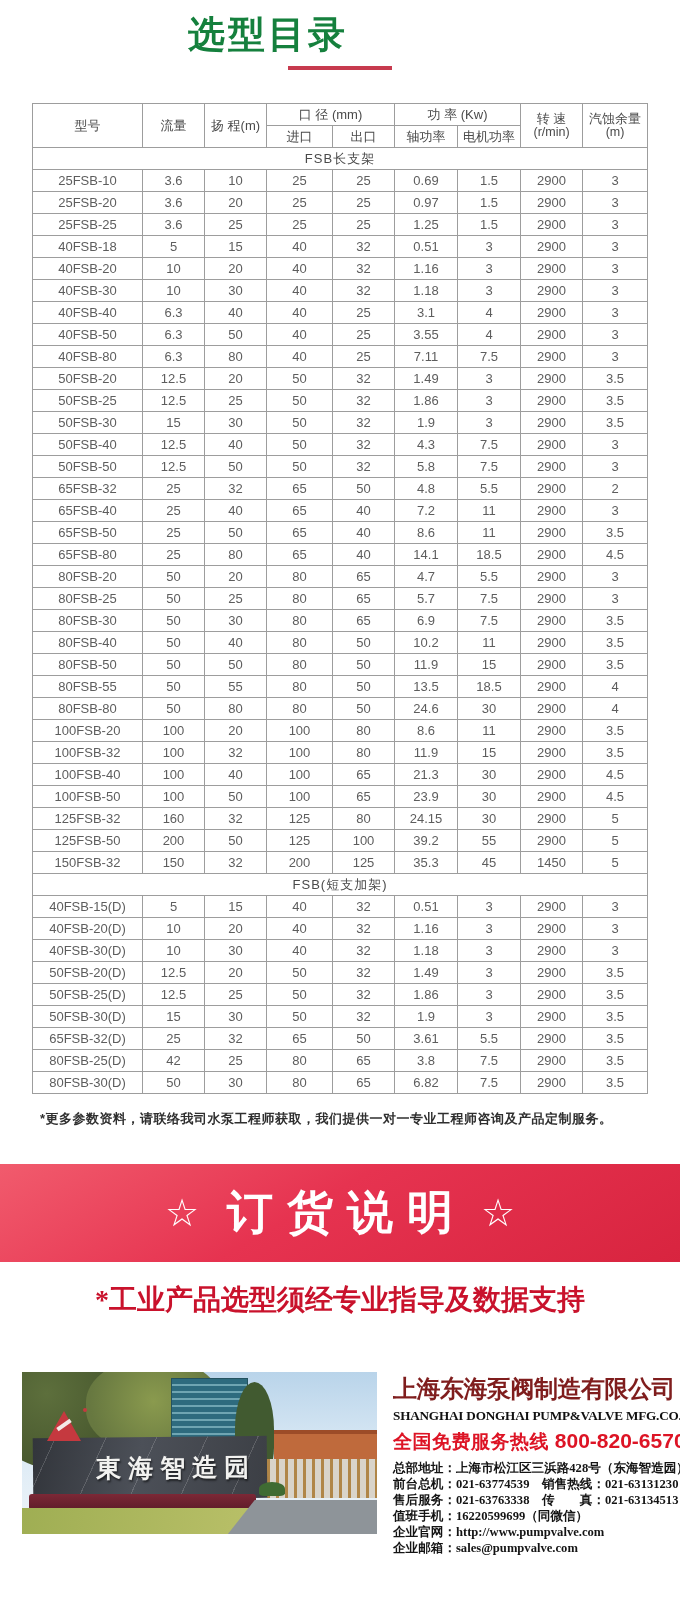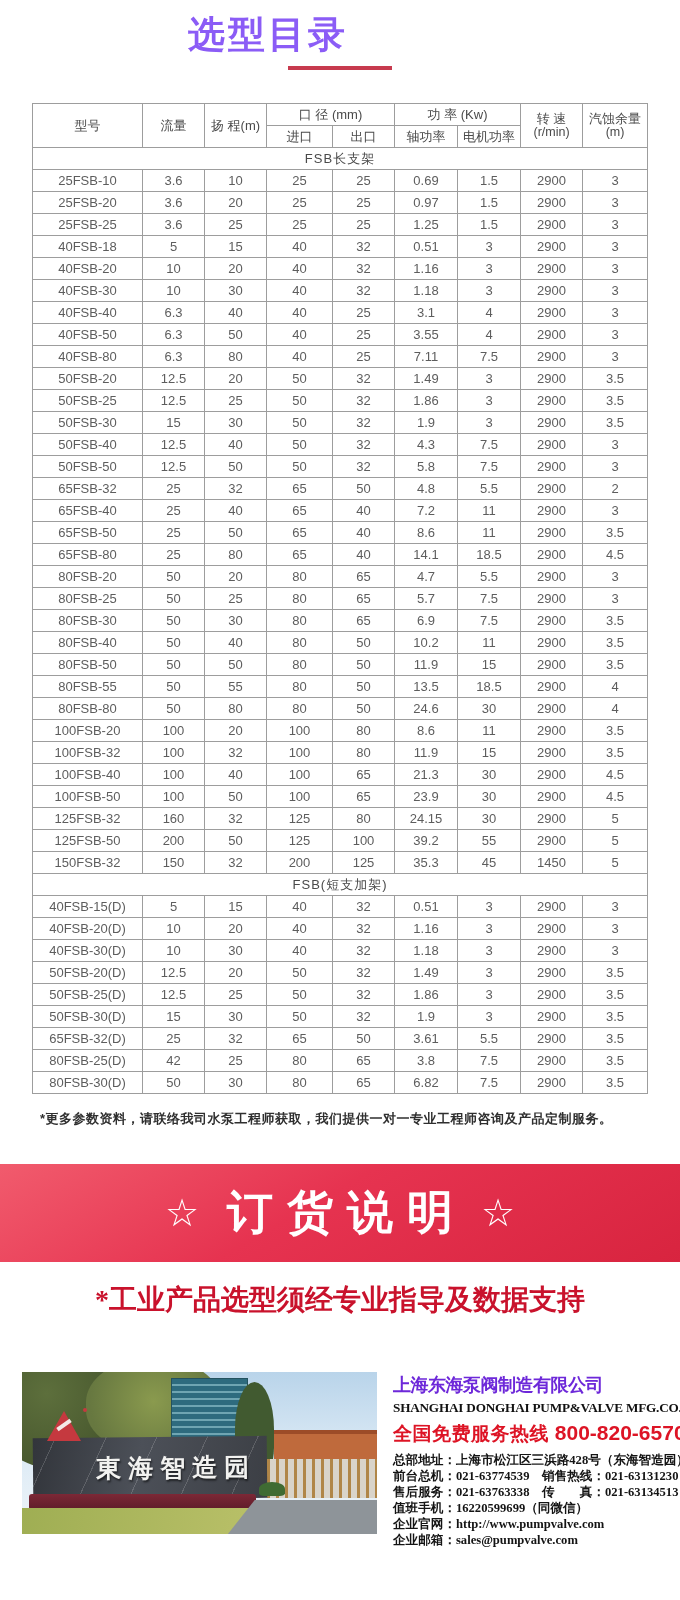"选型目录" .page-title { color: #8b5cf6 -> #15803d }
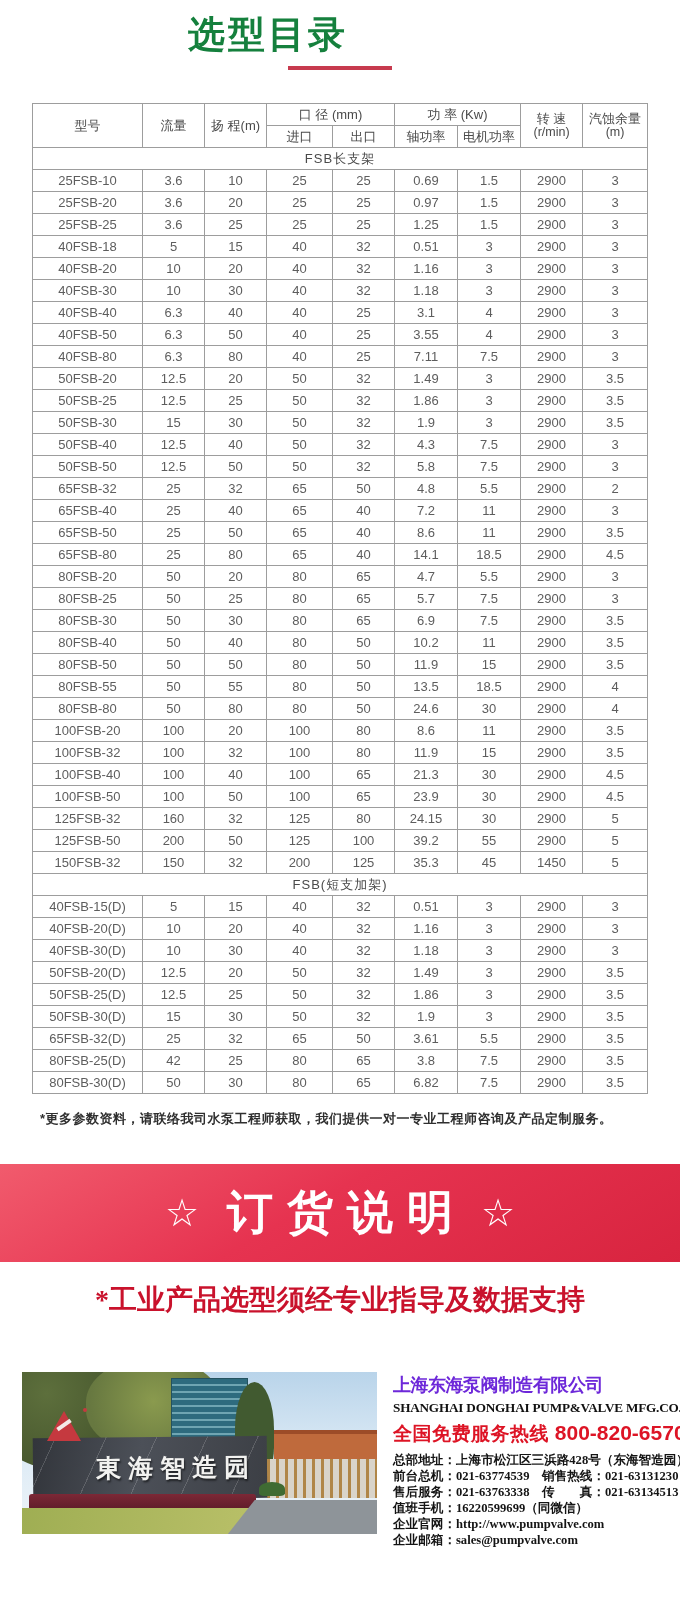"上海东海泵阀制造有限公司" .company-cn { color: #6d28d9 -> #7f1d1d; font-size: 18px -> 24px }
